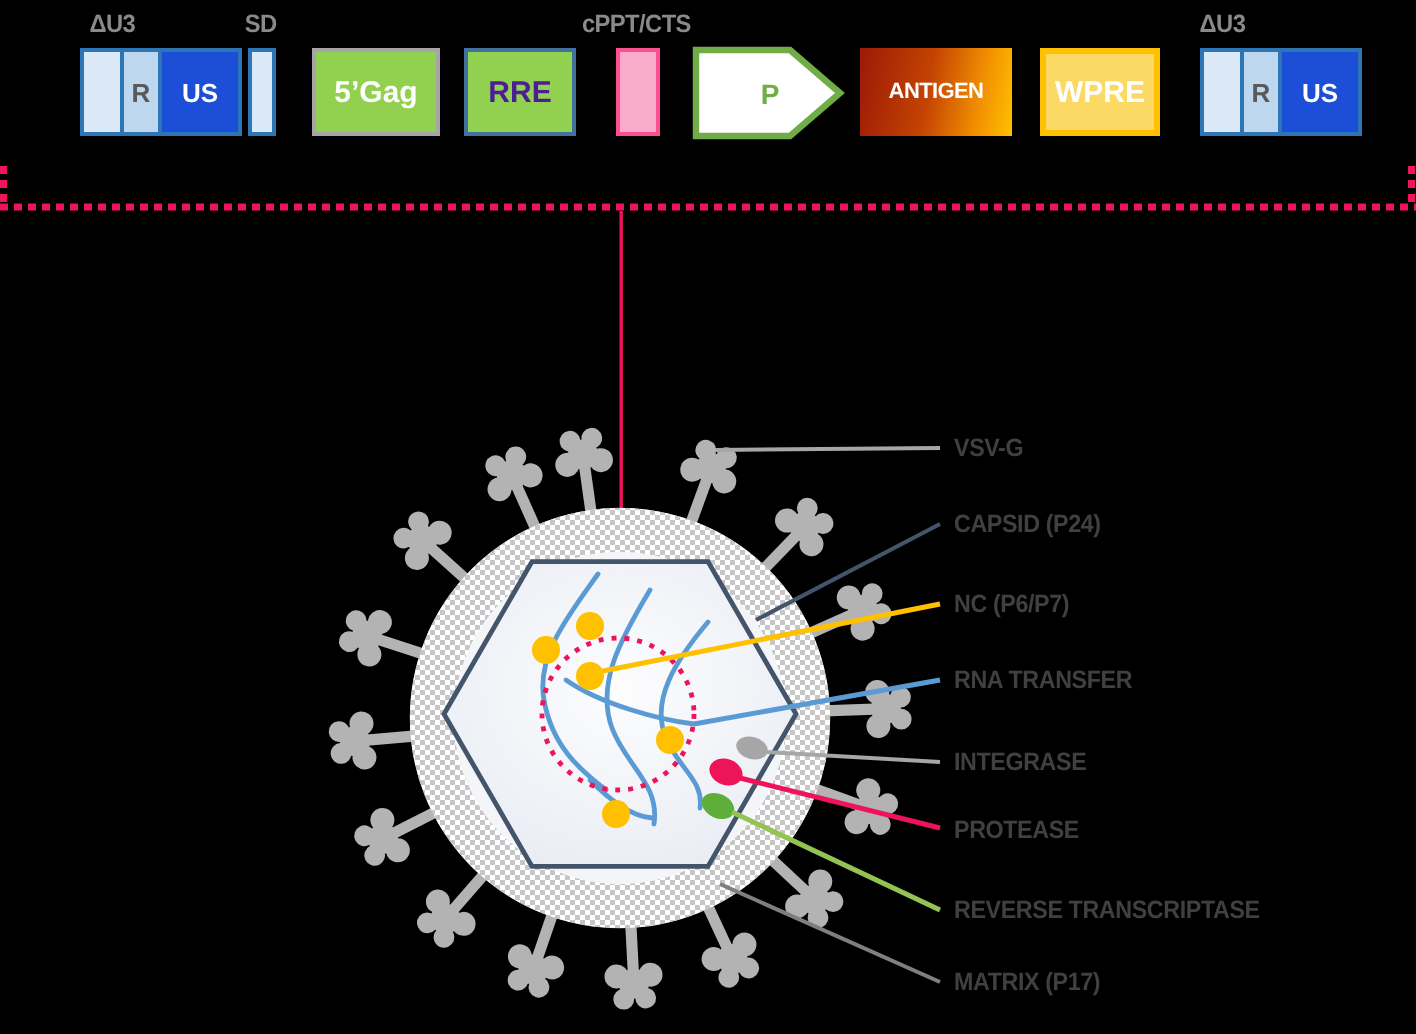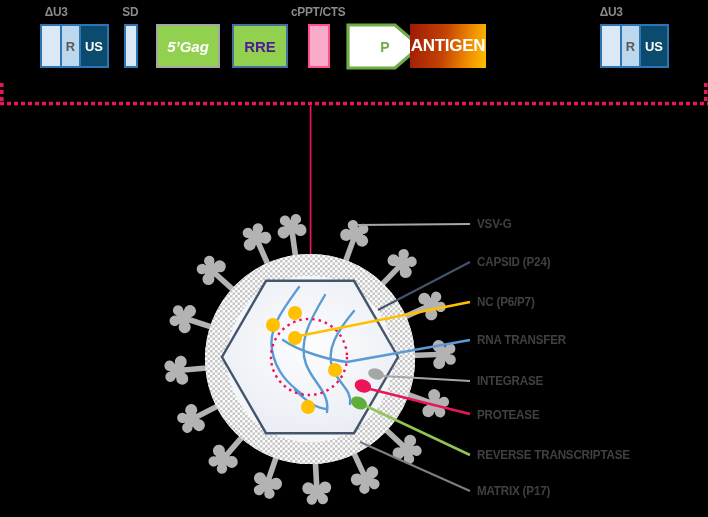"US" .ltr .c3 { background: #0c4a6e -> #1d4ed8; width: 30px -> 42px }
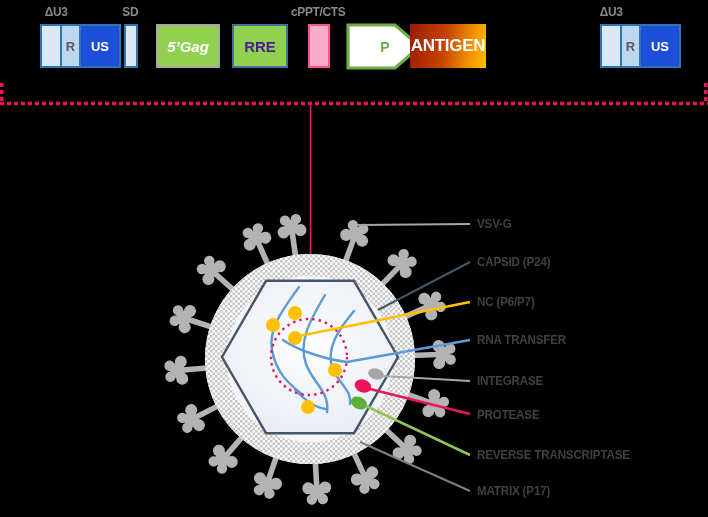"5’Gag" .gag { font-style: italic -> none }
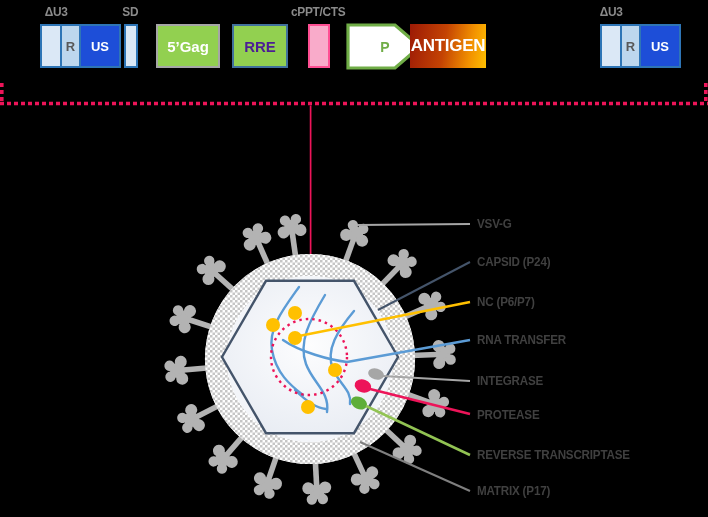"ANTIGEN" .antigen { font-size: 17px -> 11px; left: 410px -> 430px }
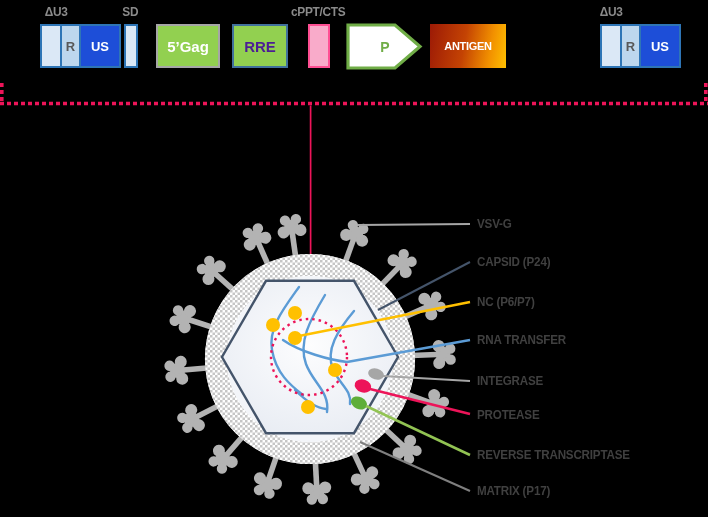"WPRE" div.box { html: none -> <div>WPRE</div> }
